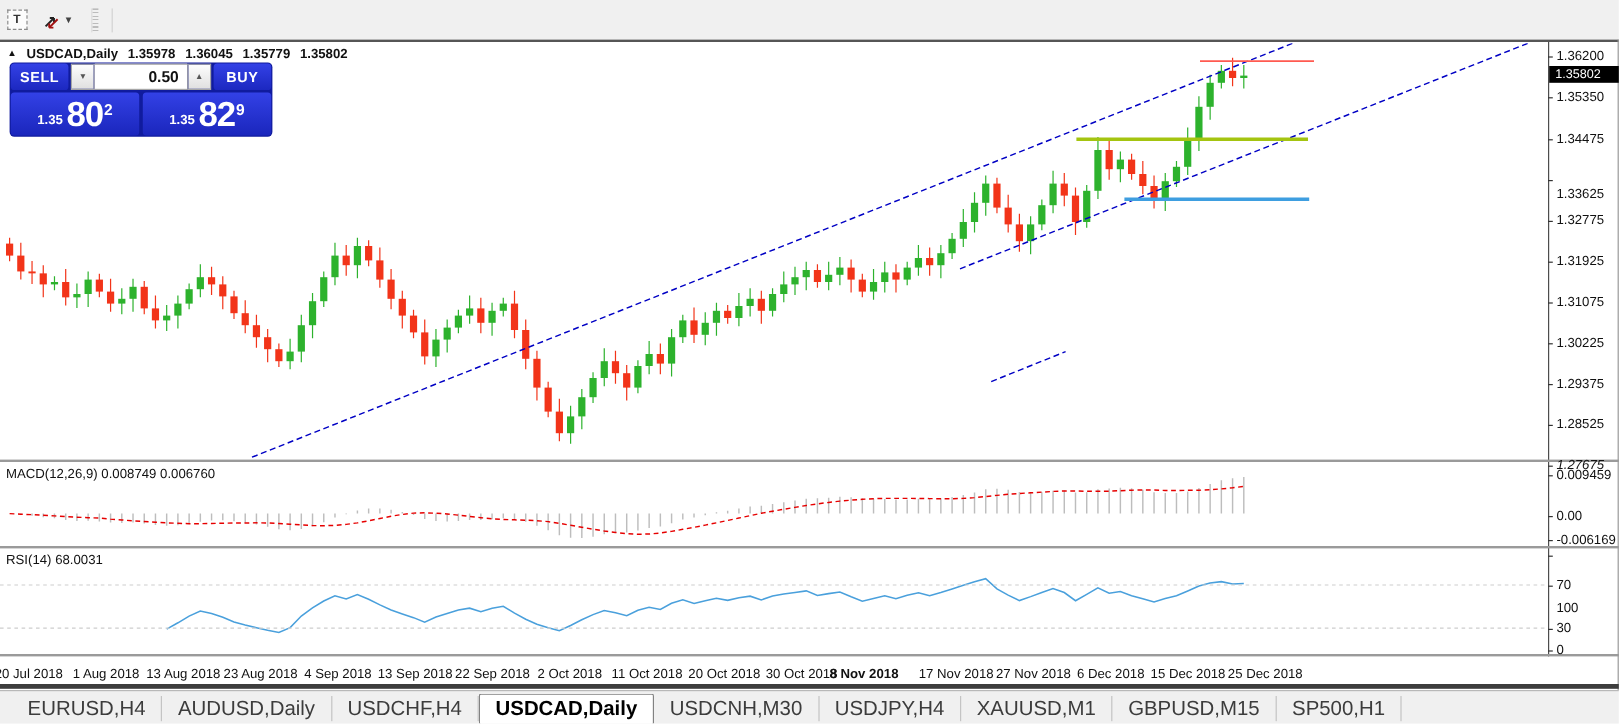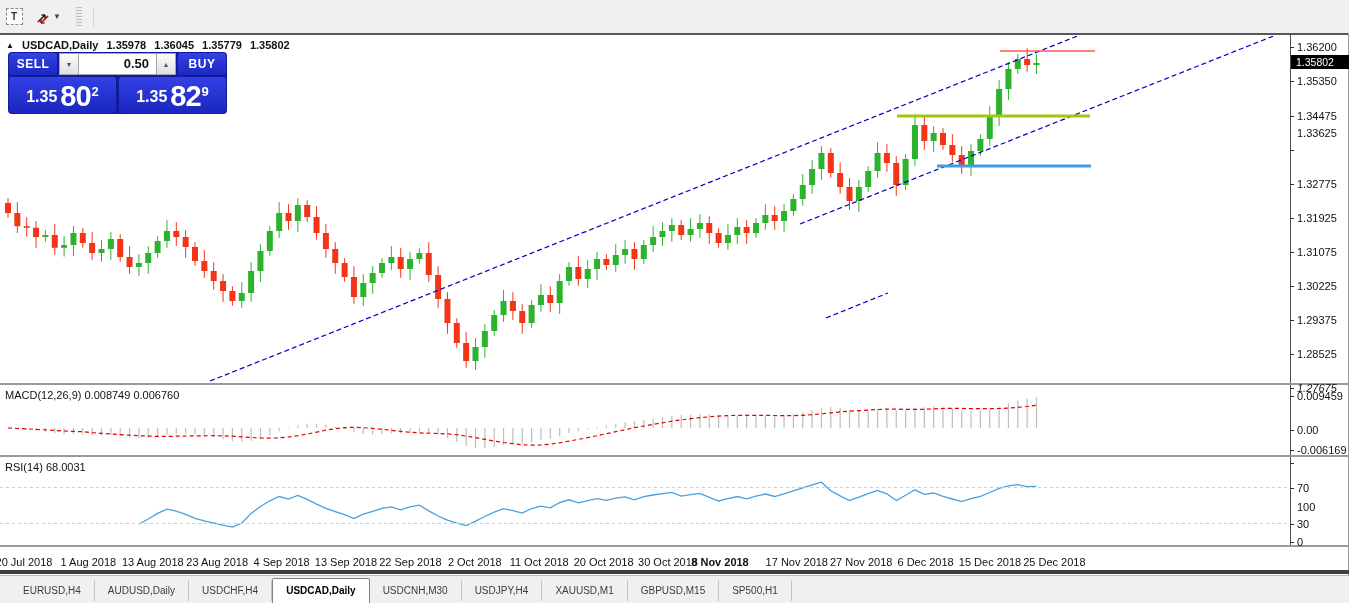"1.35" .p-small { font-size: 16px -> 11px }
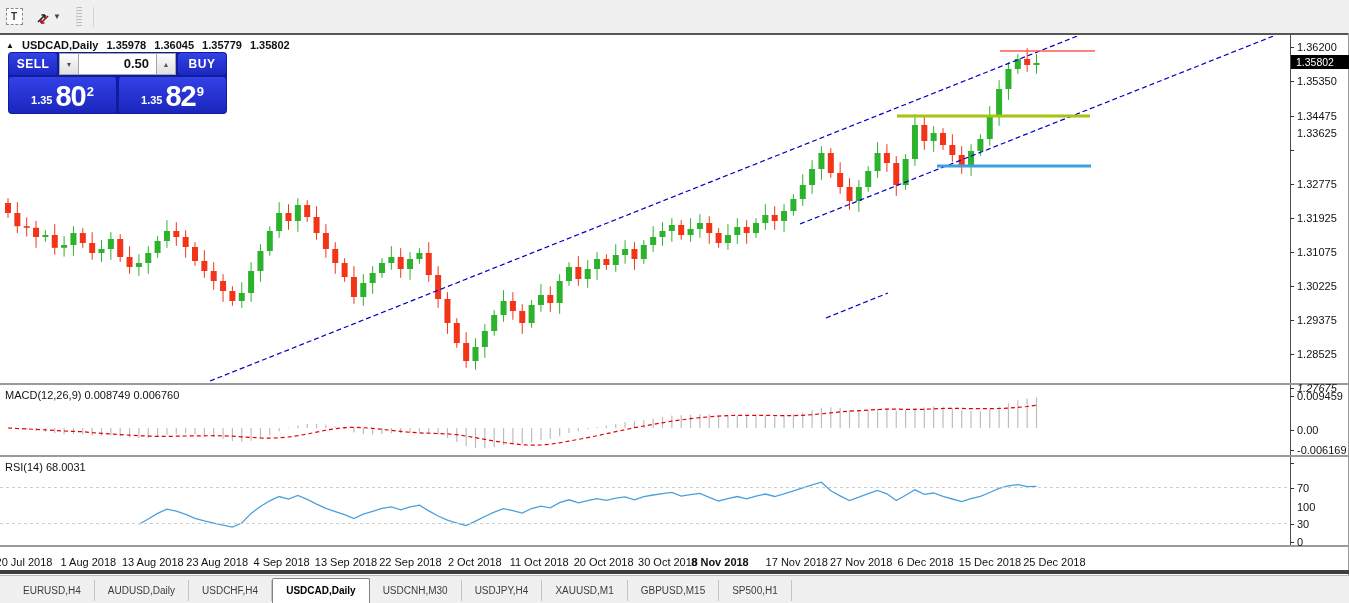"1.33625" div.paxlabel { top: 127px -> 156px }
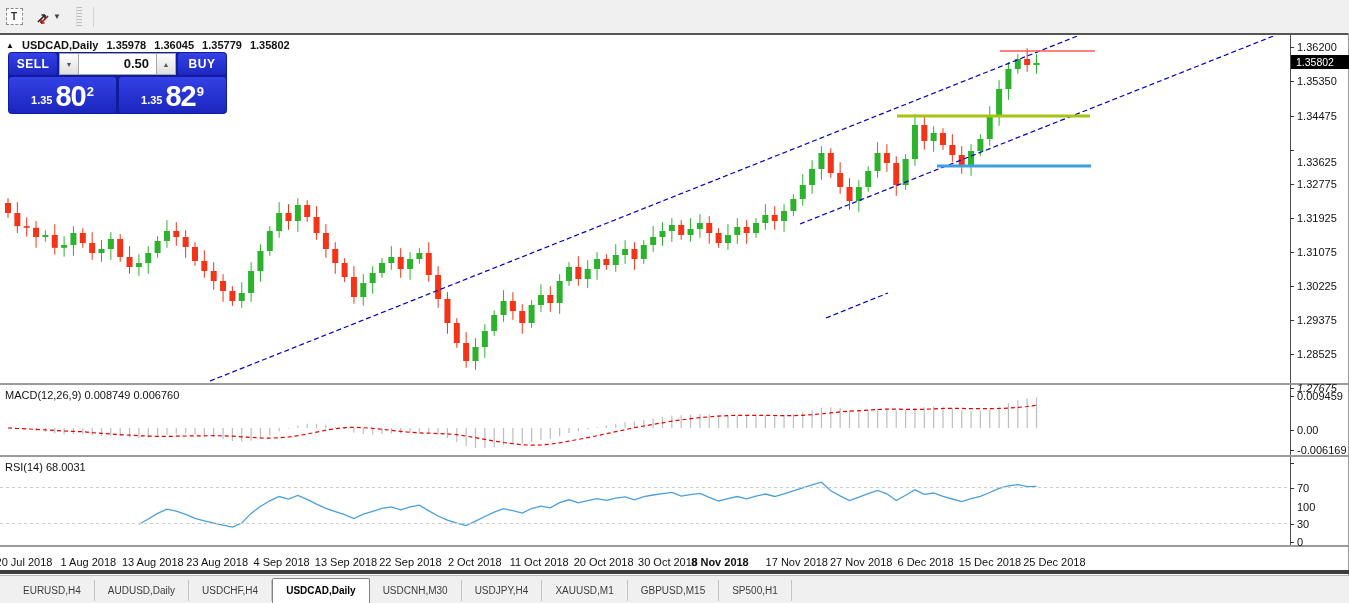"EURUSD,H4" .tab { font-size: 10px -> 17px }
